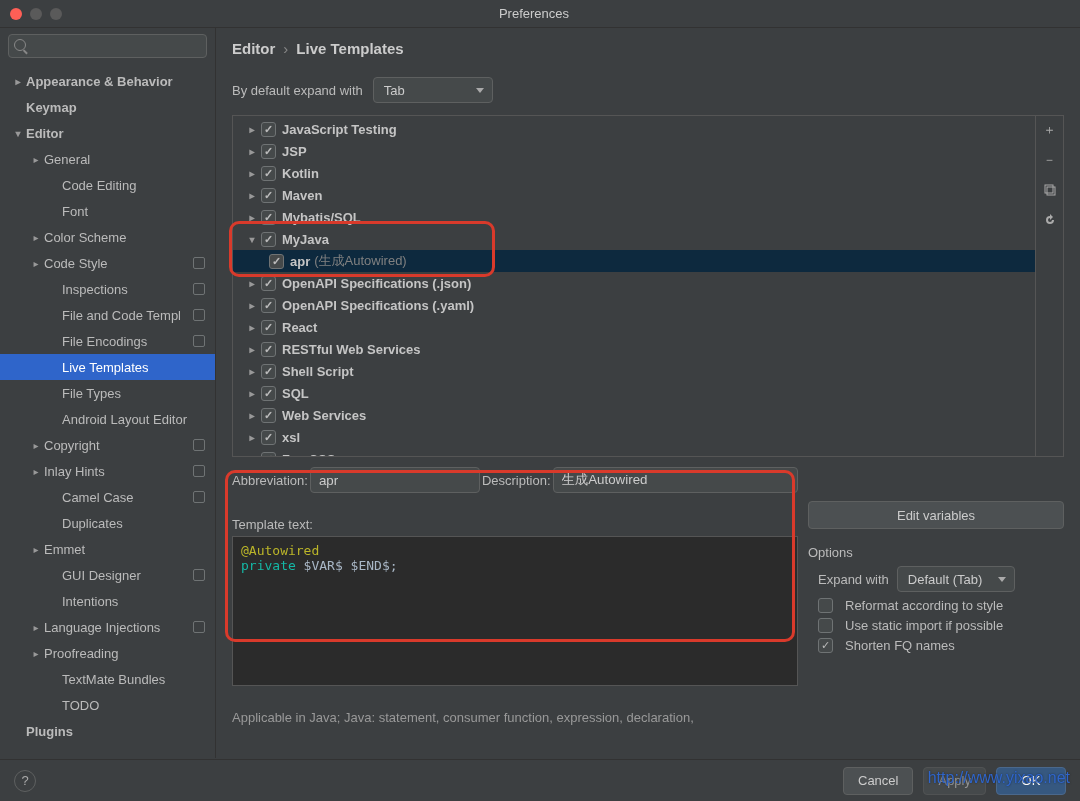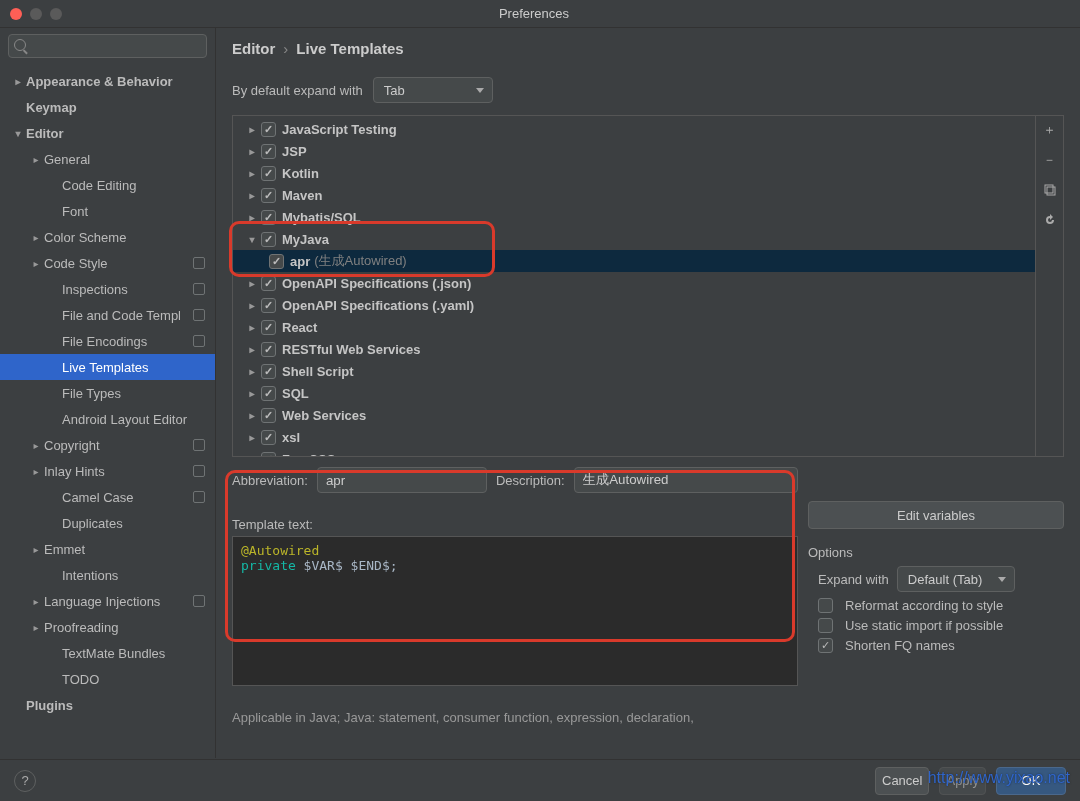"Abbreviation:" .field-row { gap: 9px -> 2px }
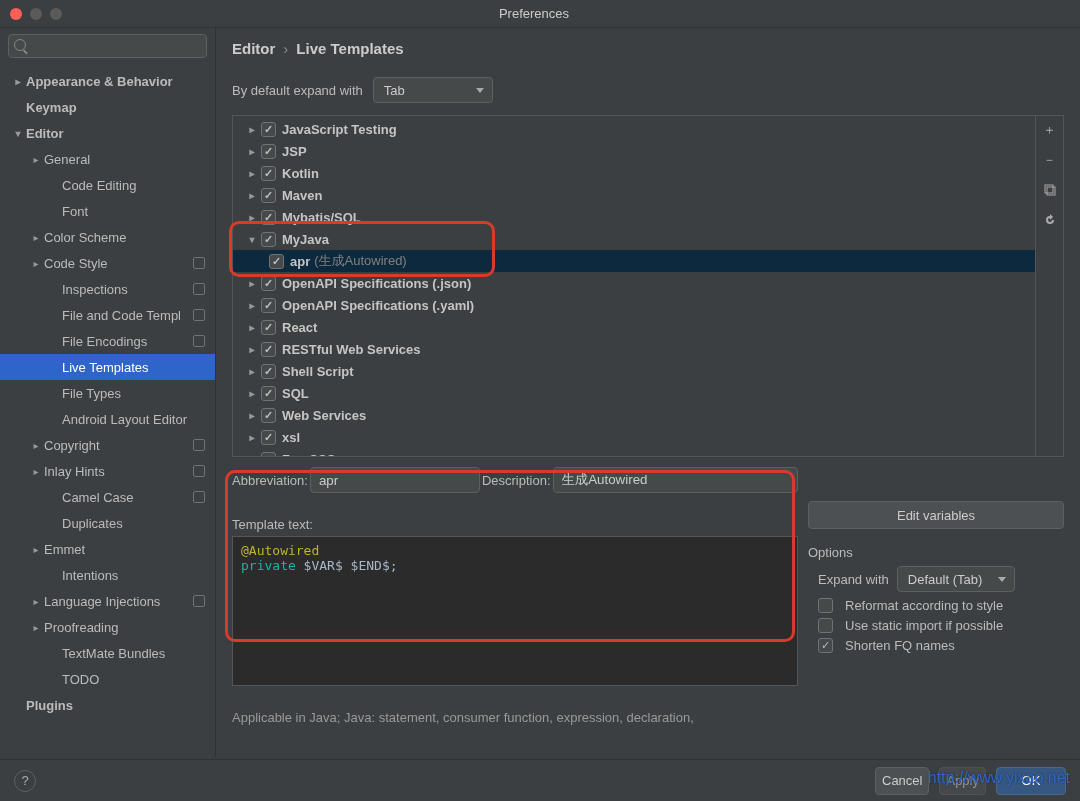"Edit variables" .btn { padding: 0 6px -> 0 14px }
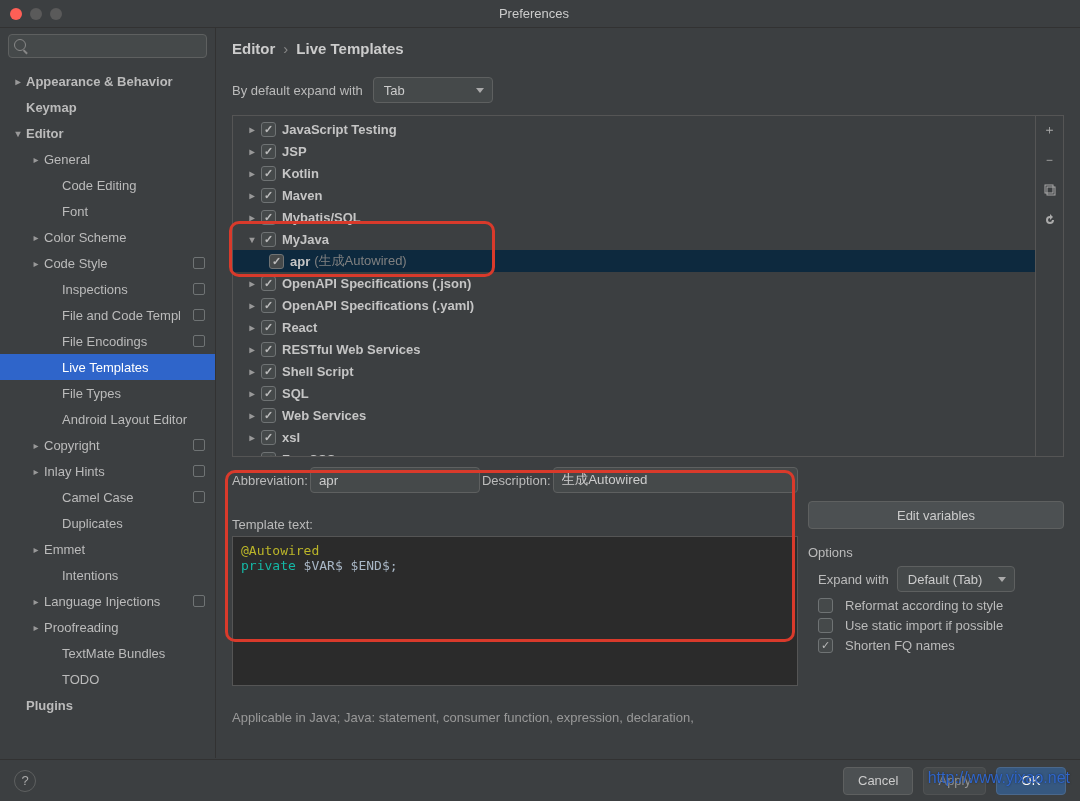"GUI Designer" div.tree-item { html: none -> <div> <span>▸</span> <span>GUI Designer</span> <span></span> </div> }
